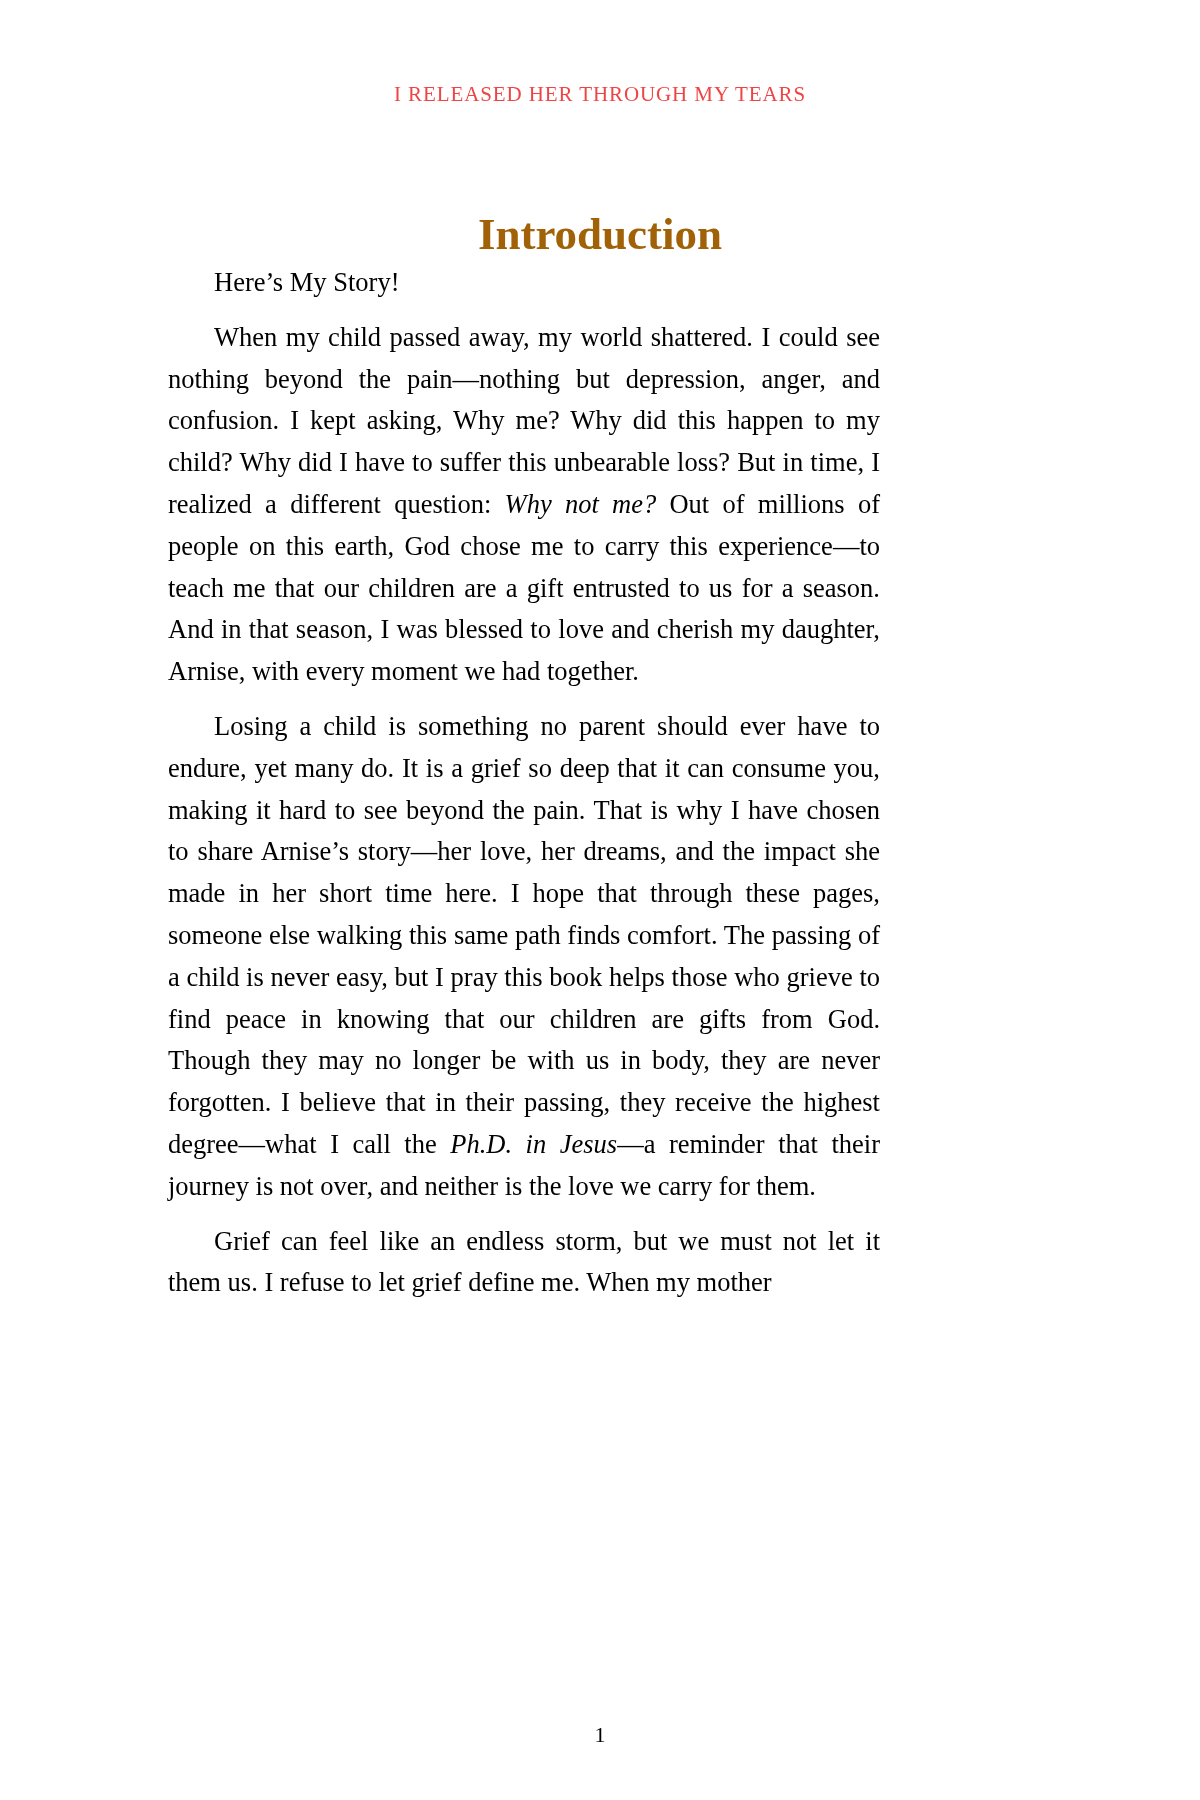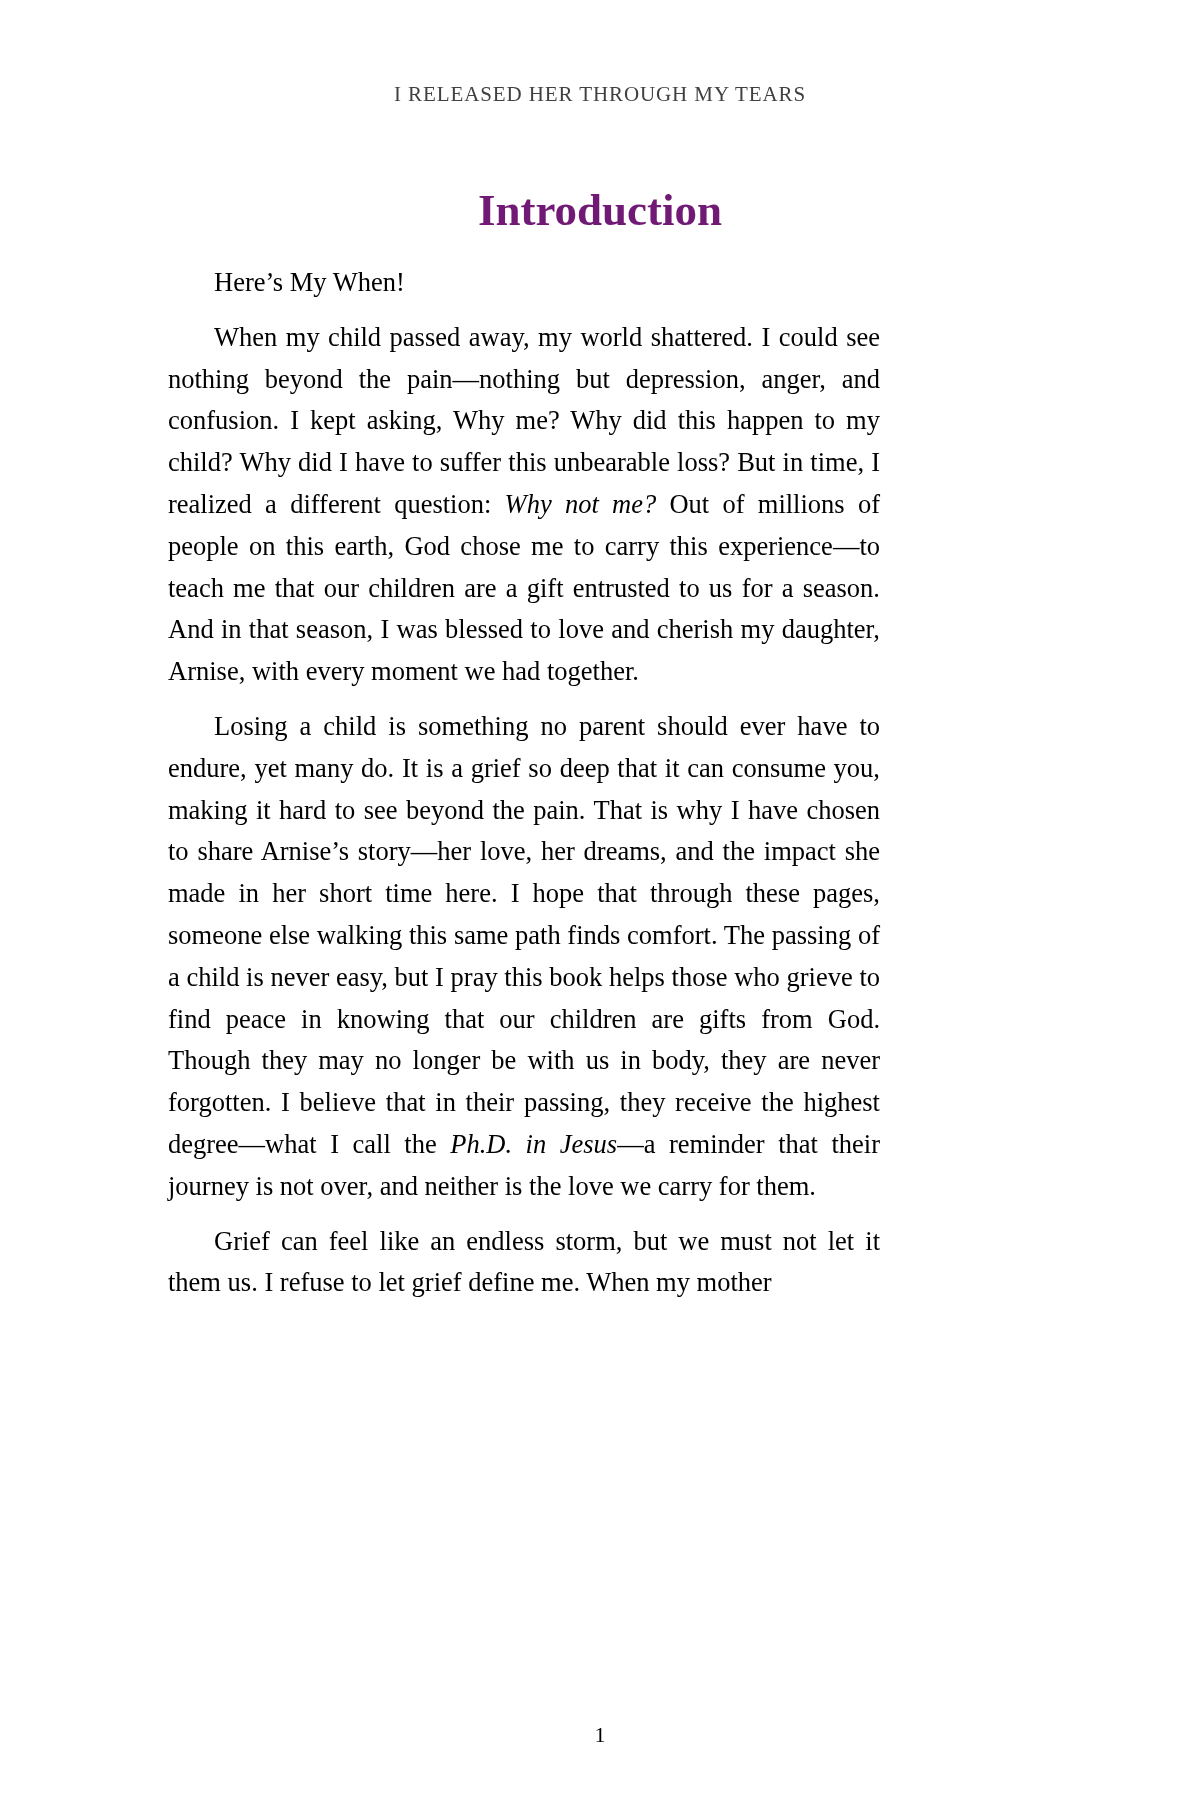"I RELEASED HER THROUGH MY" .running-header { color: #404040 -> #ef4444 }
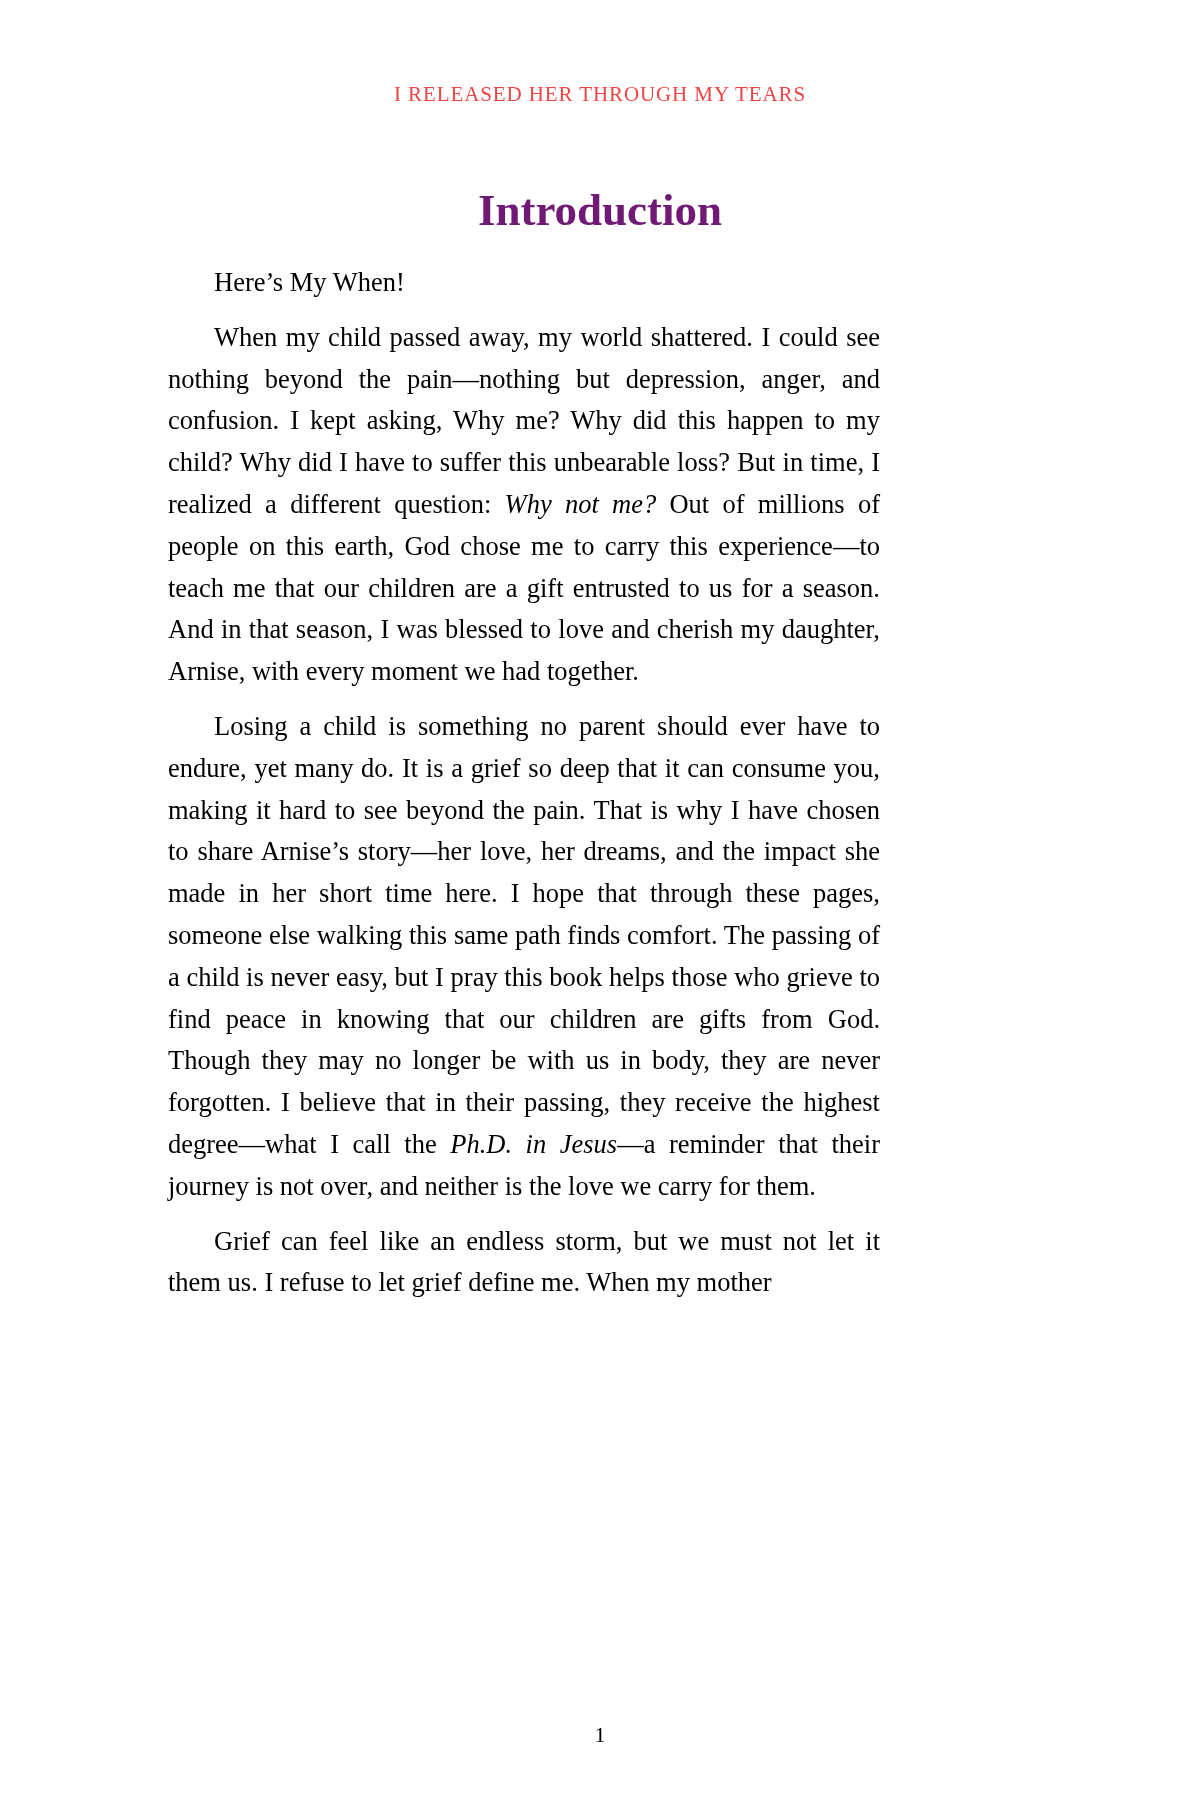"Introduction" .chapter-title { color: #701a75 -> #a16207; top: 156px -> 180px }
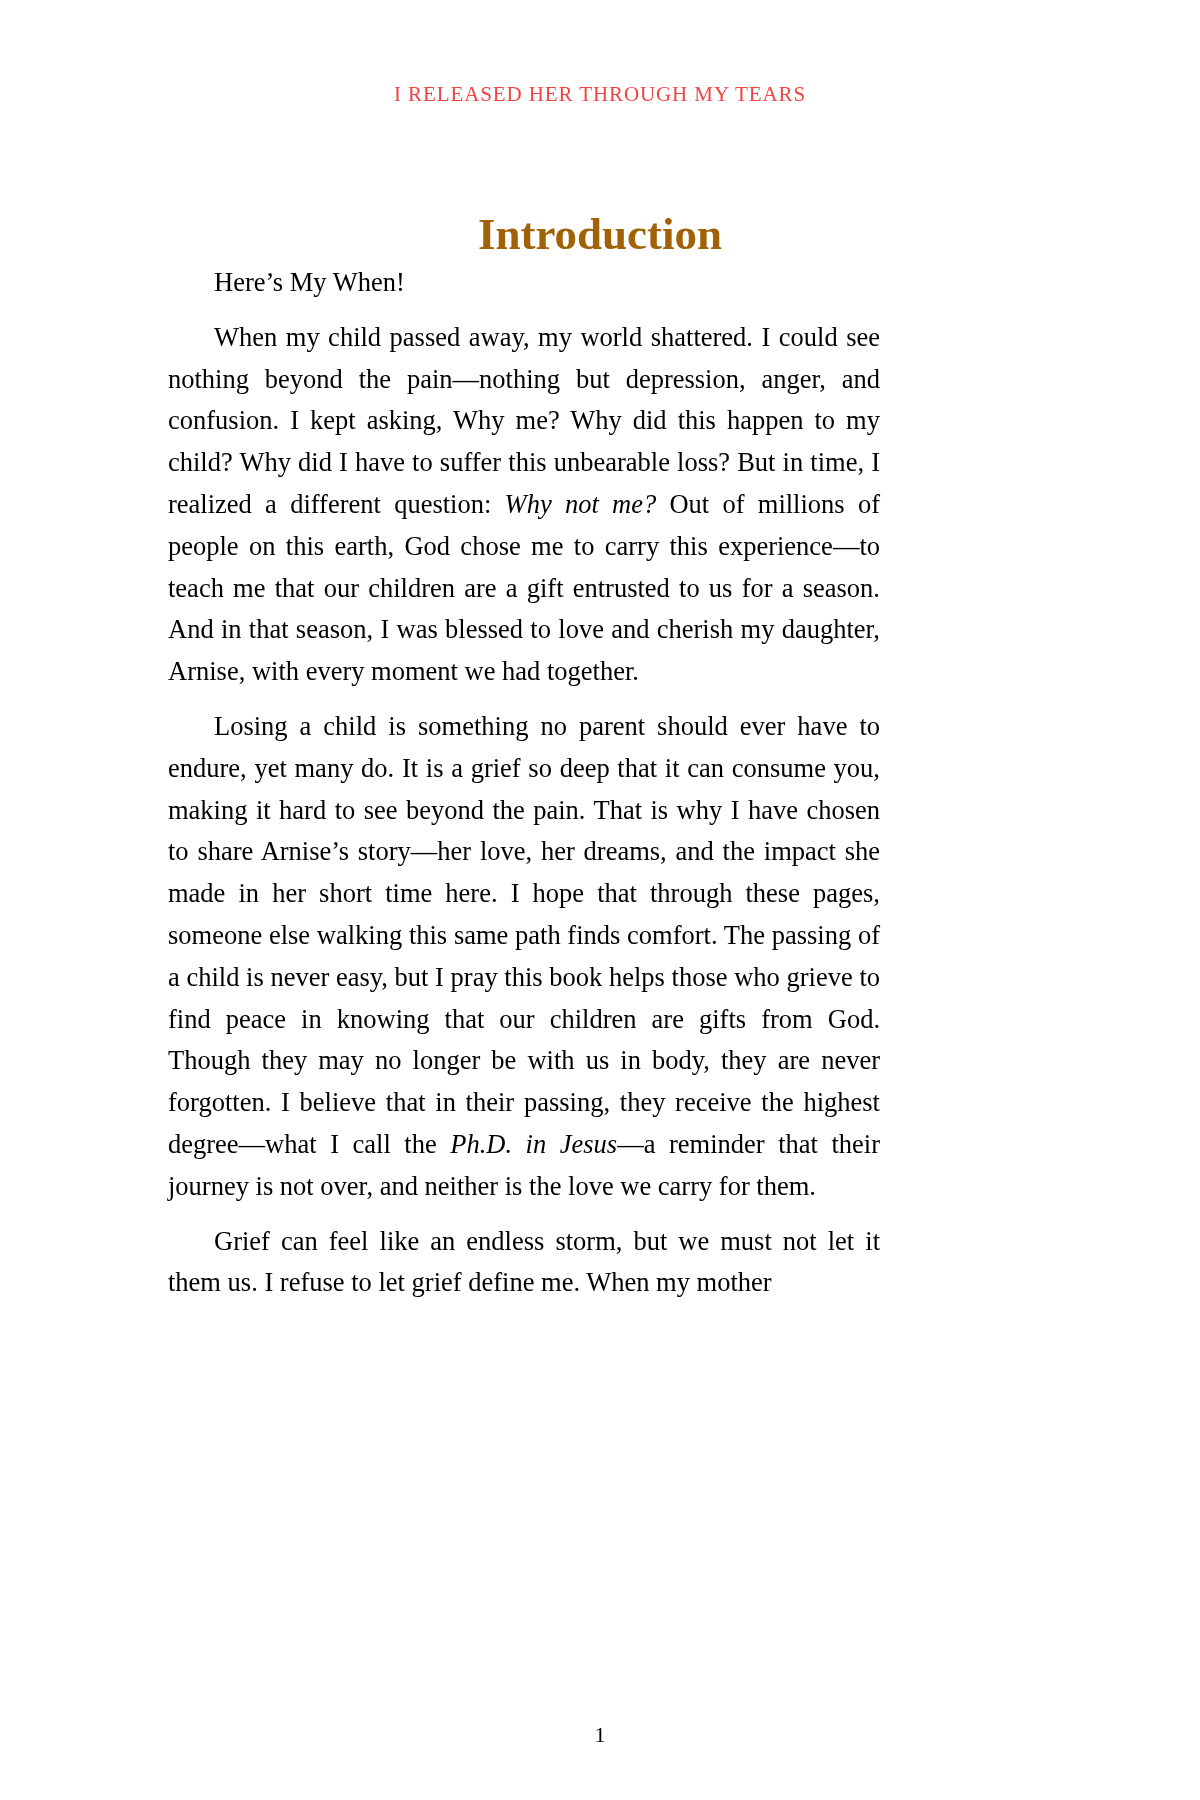"Here’s My When!" p.para { text: When -> Story }
